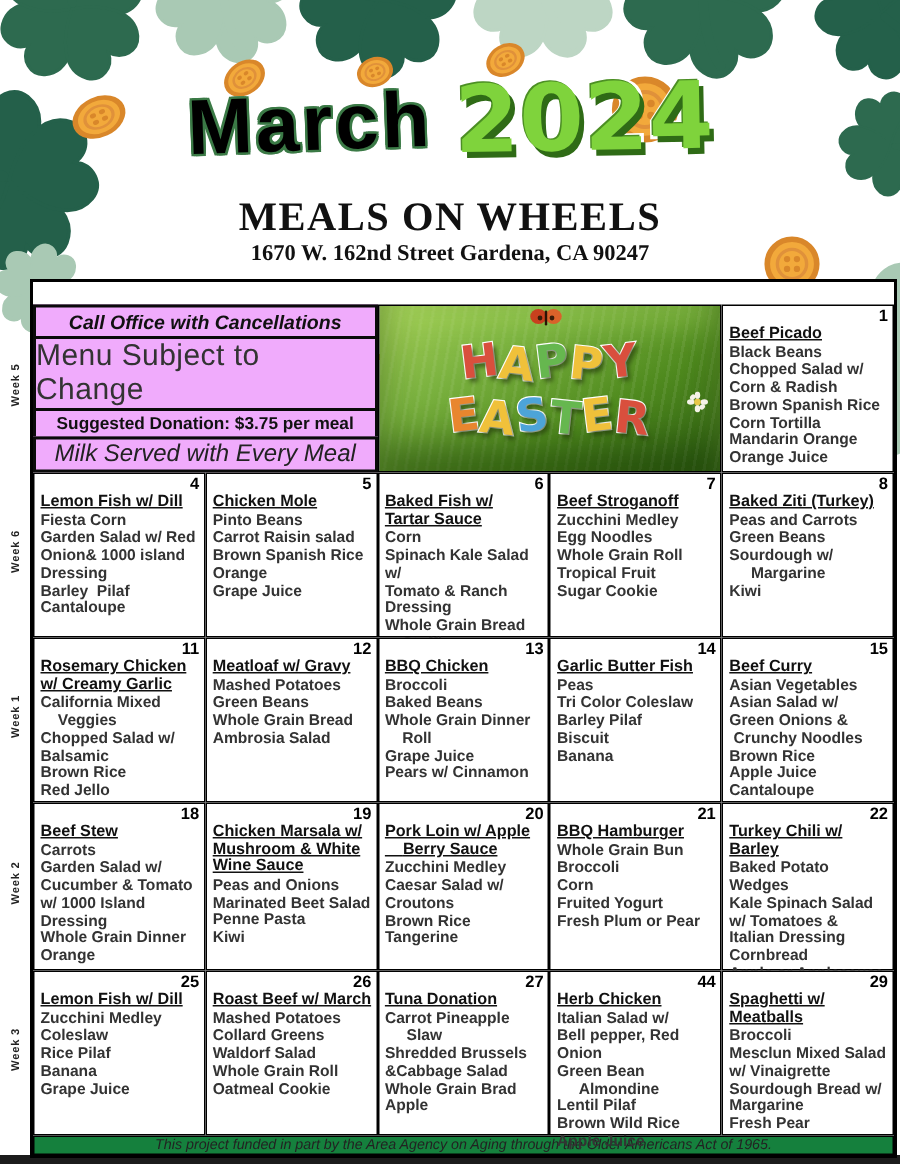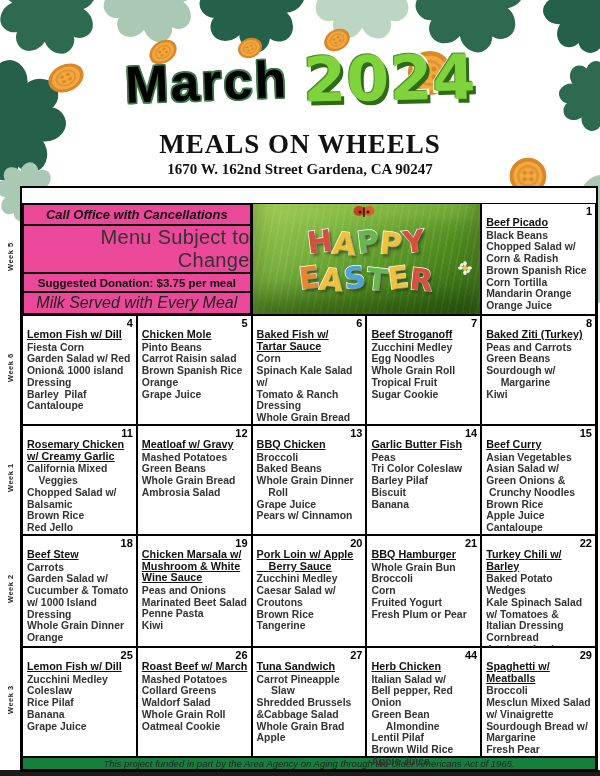"Call Office with Cancellations" .notice { background: #ec4899 -> #f0abfc; text-align: right -> left }
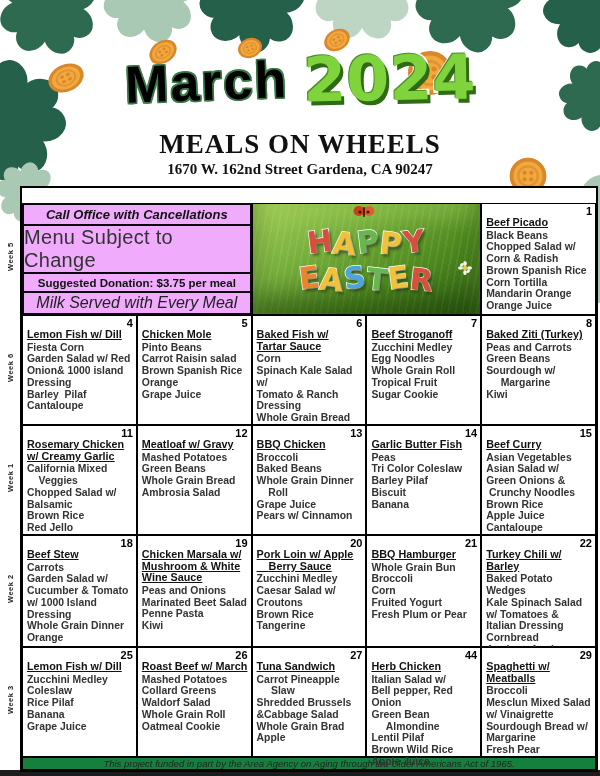"Tuna Sandwich" div.entree { text: Sandwich -> Donation }
